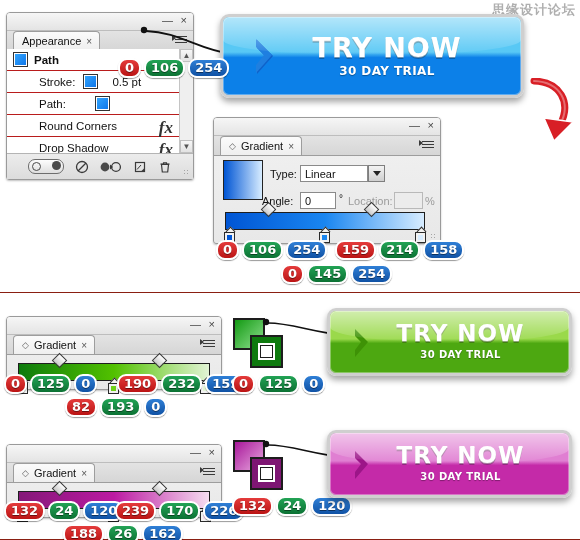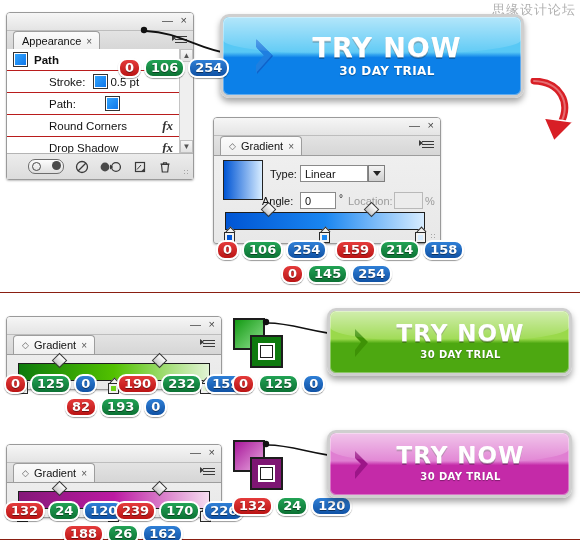"思缘设计论坛" .wm { font-weight: none -> bold }
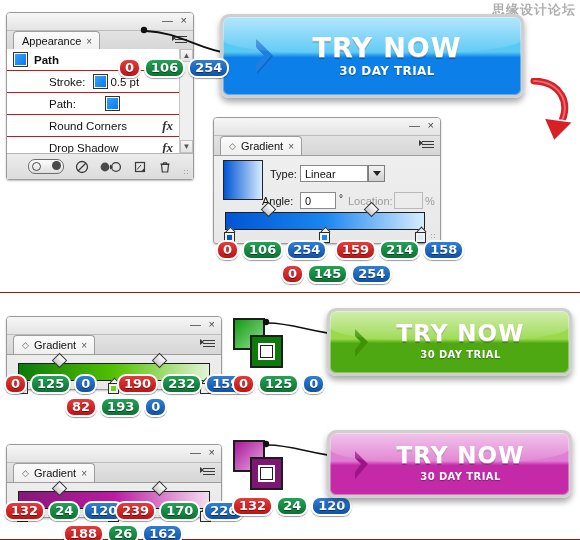"Stroke:" .ap-indent { padding-left: 42px -> 32px }
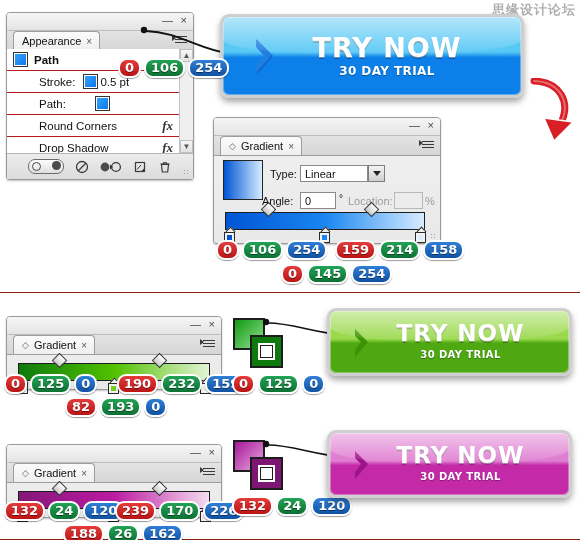"0.5 pt" span { margin-left: 2px -> 14px }
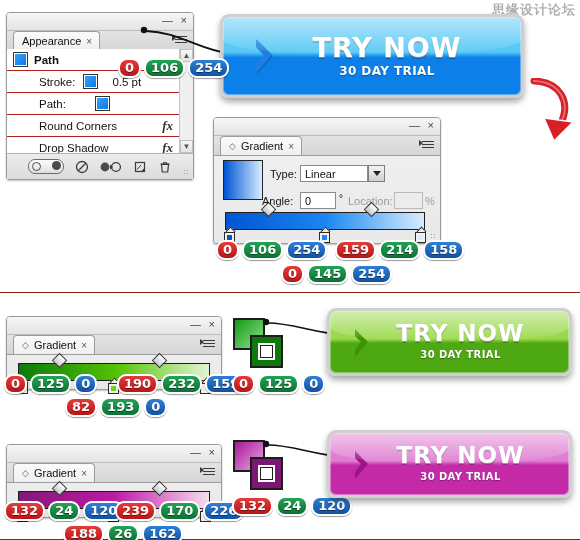"fx" .fxi { font-size: 13px -> 17px }
